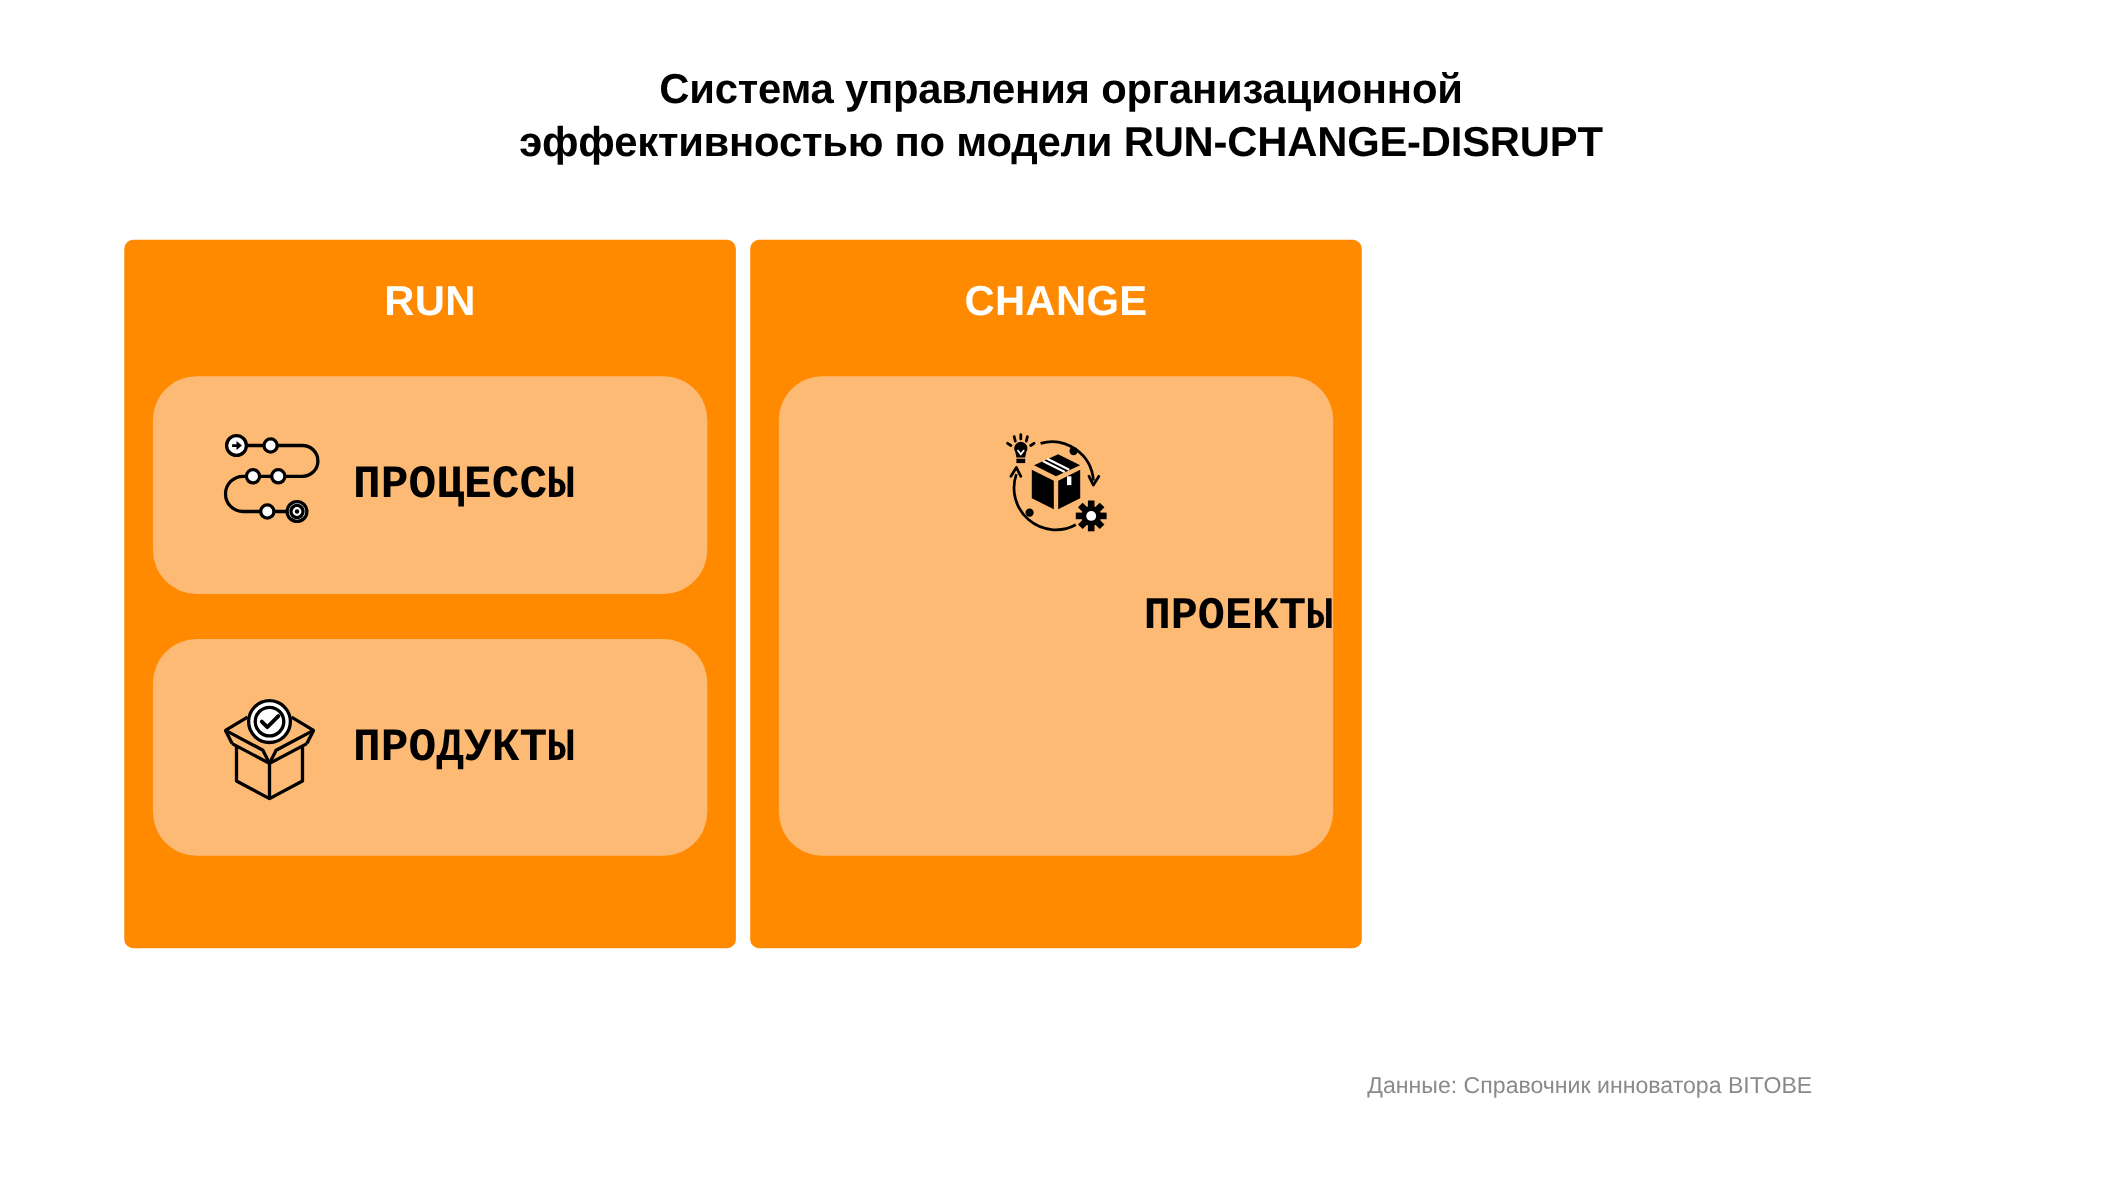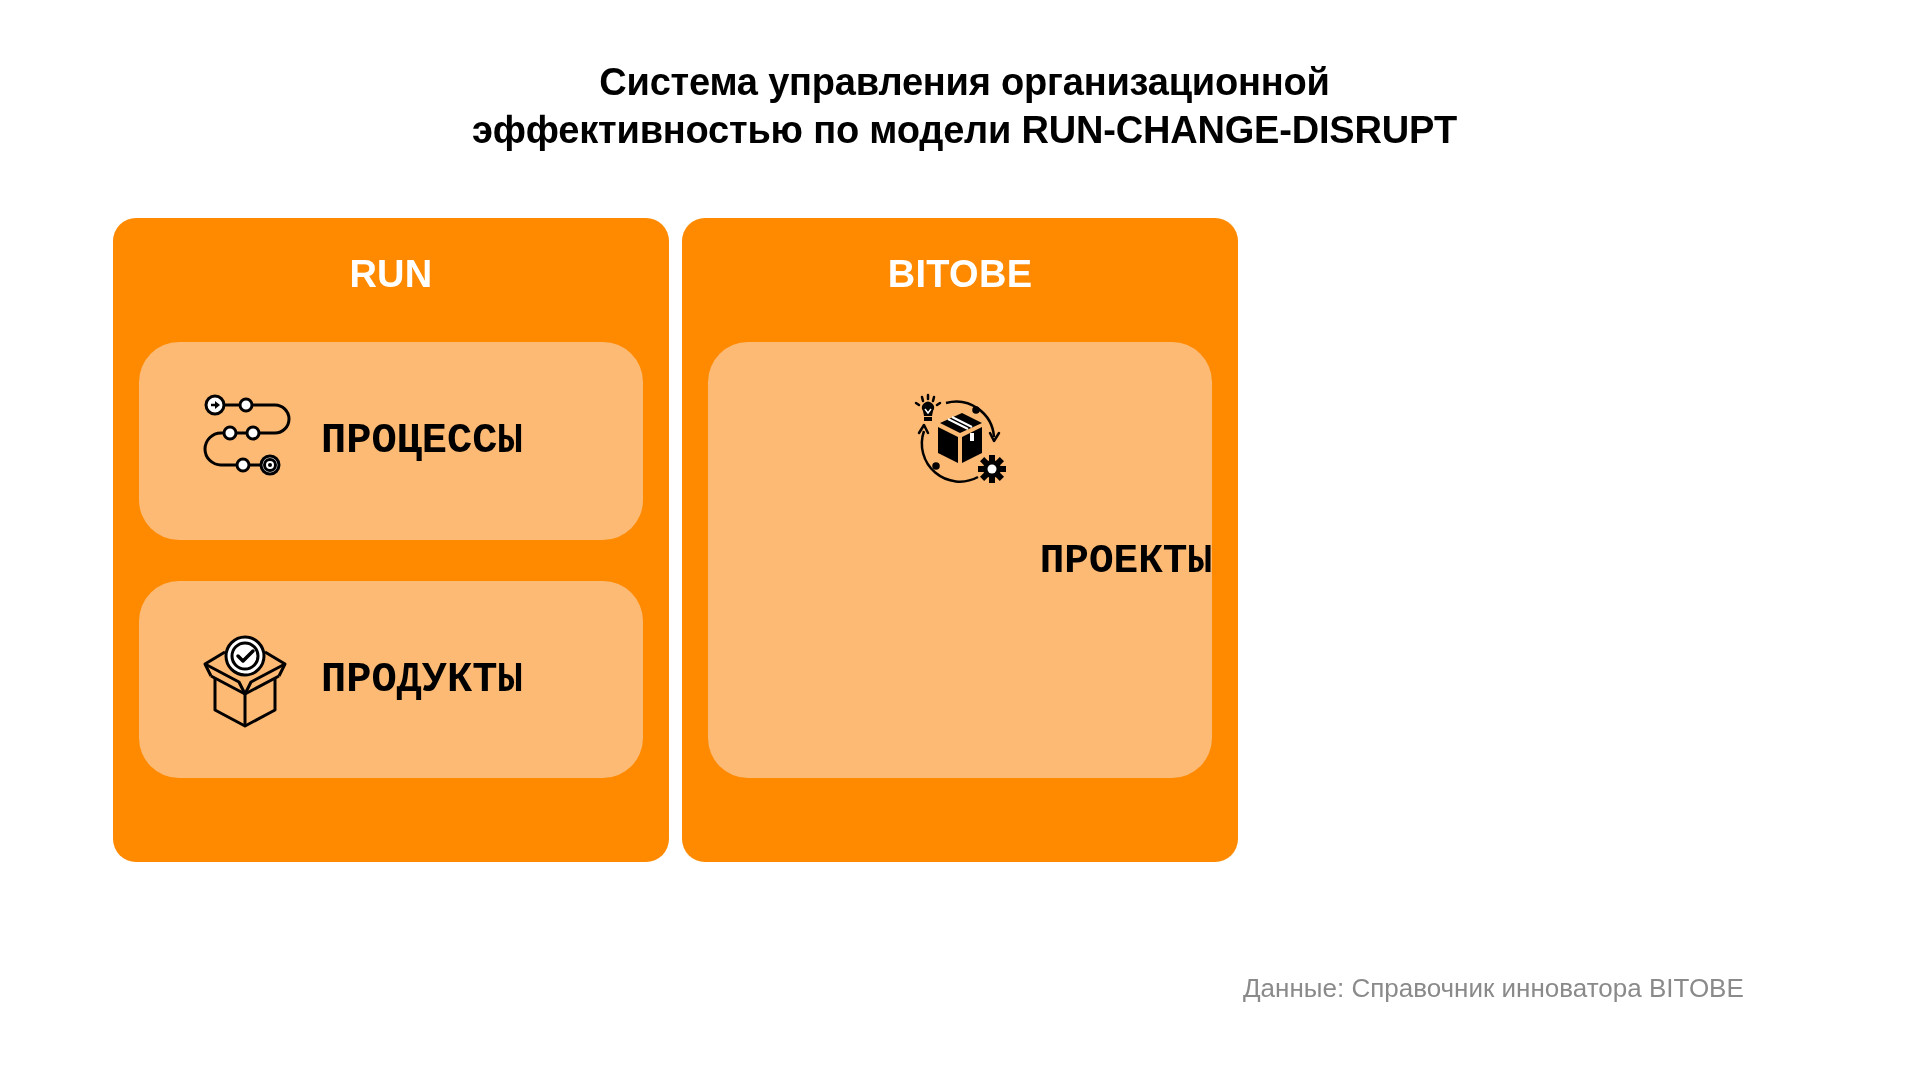"RUN" .panel { border-radius: 23px -> 8px }
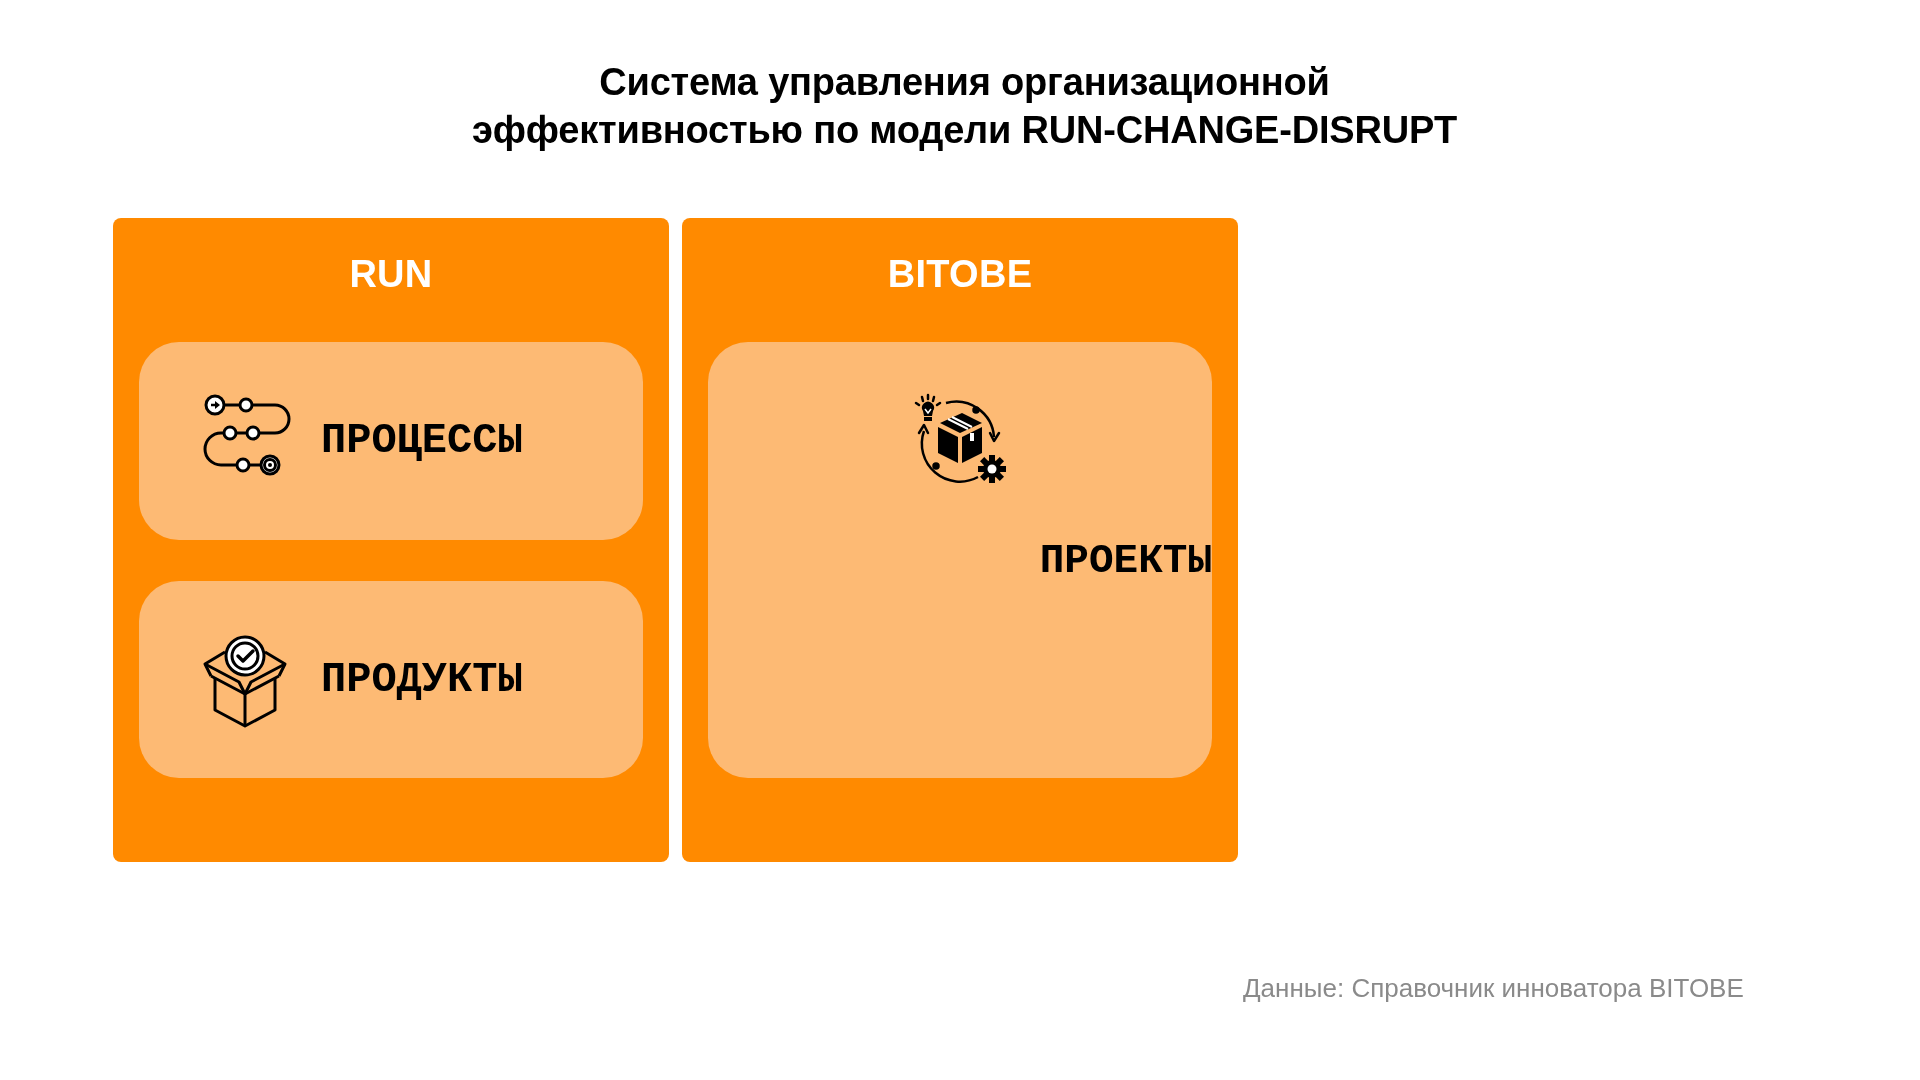"BITOBE" div.panel-header { text: BITOBE -> CHANGE }
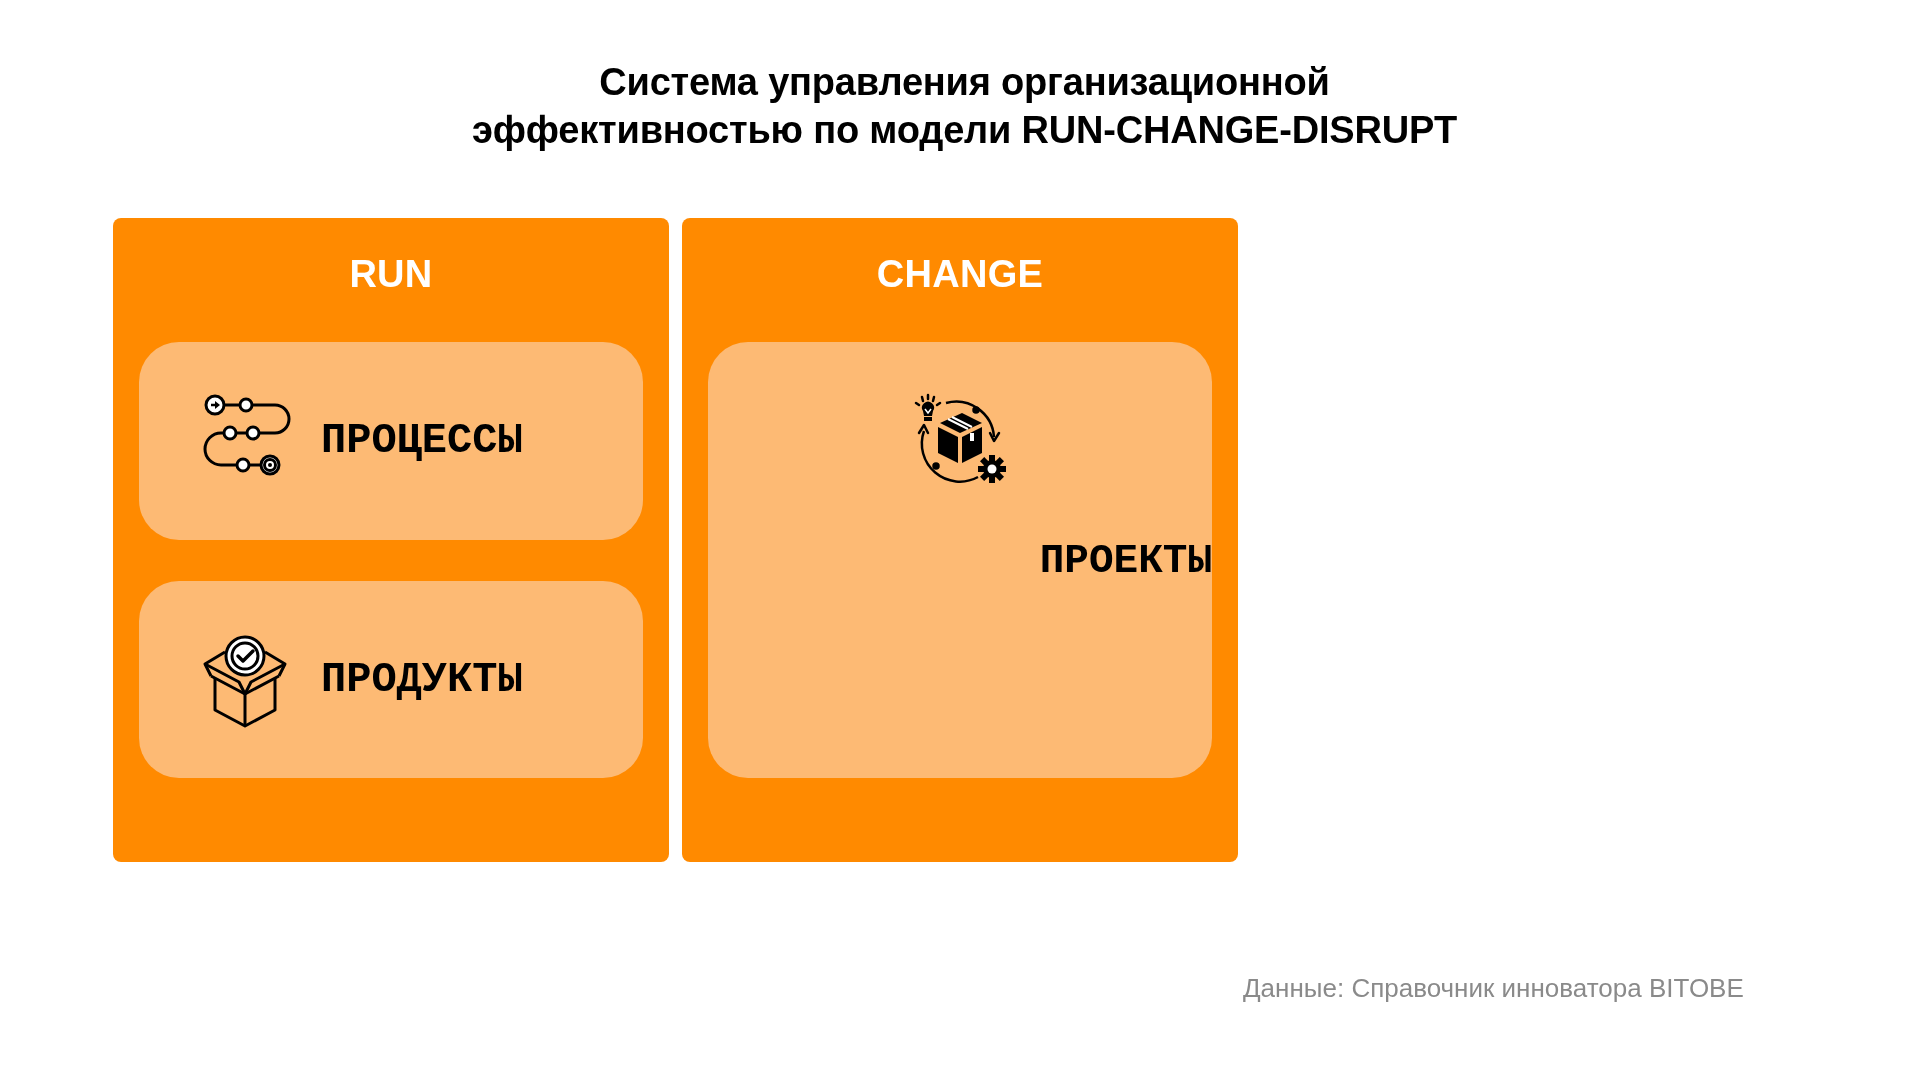"Данные: Справочник инноватора BITOBE" .footnote { font-size: 26px -> 21px }
